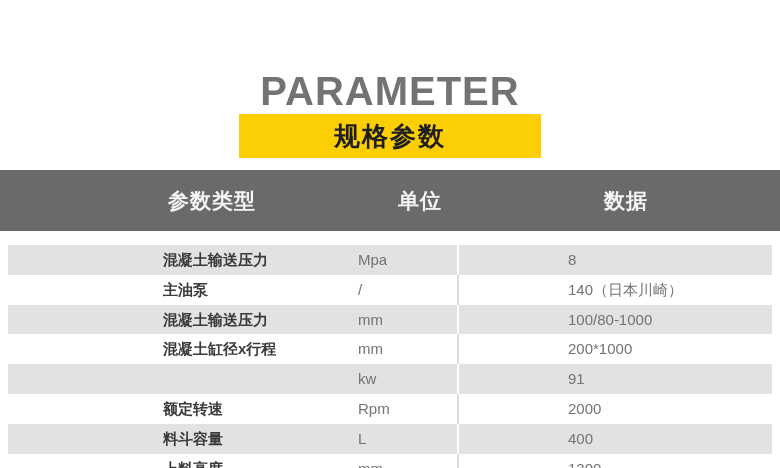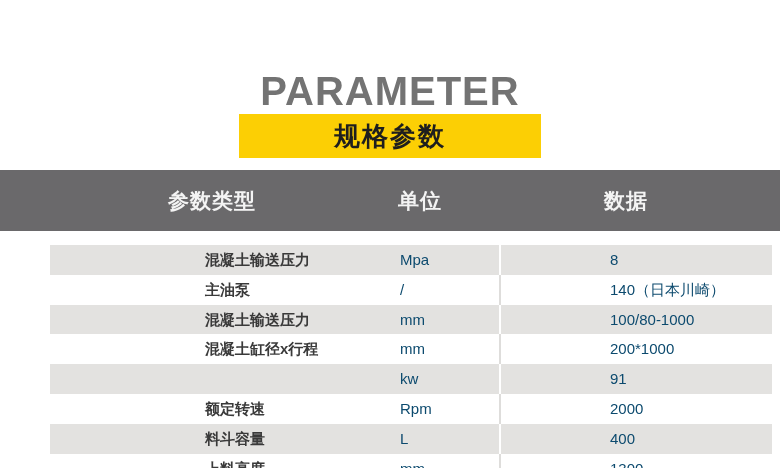"混凝土输送压力" .row { margin-left: 42px -> none }
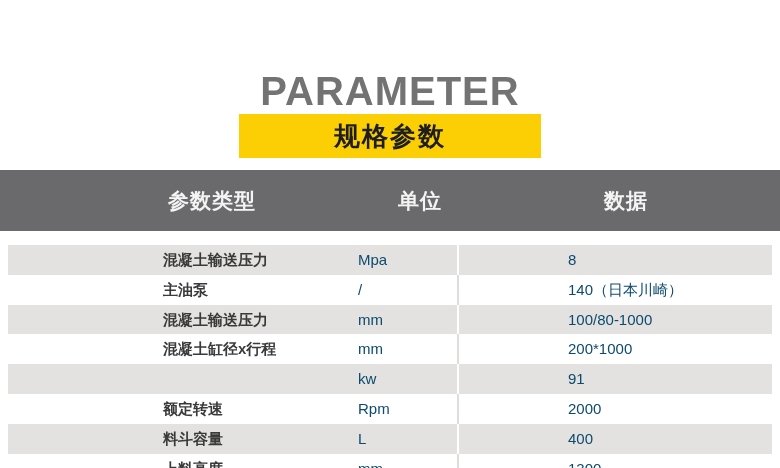"Mpa" .cell { color: #0c4a6e -> #737373 }
